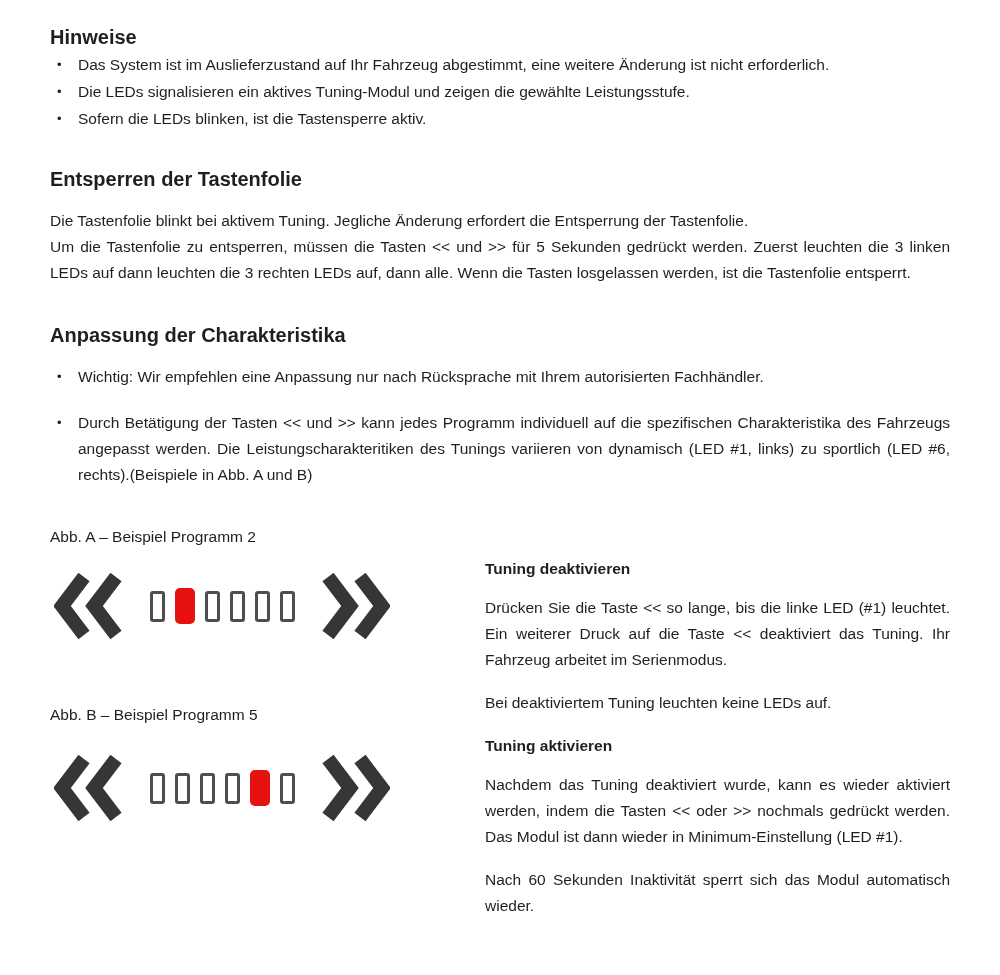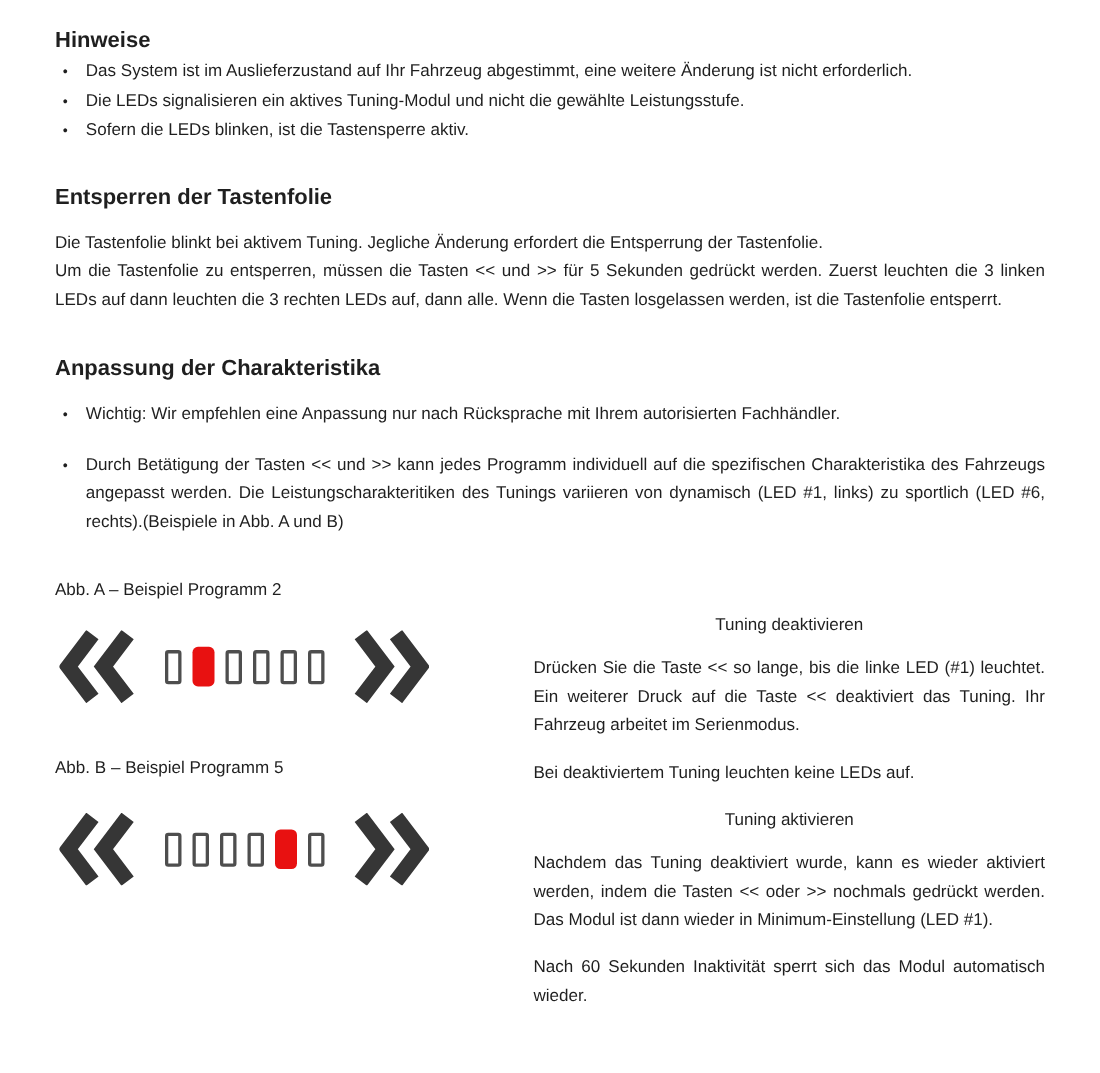"Die LEDs signalisieren ein aktives" span { text: nicht -> zeigen }
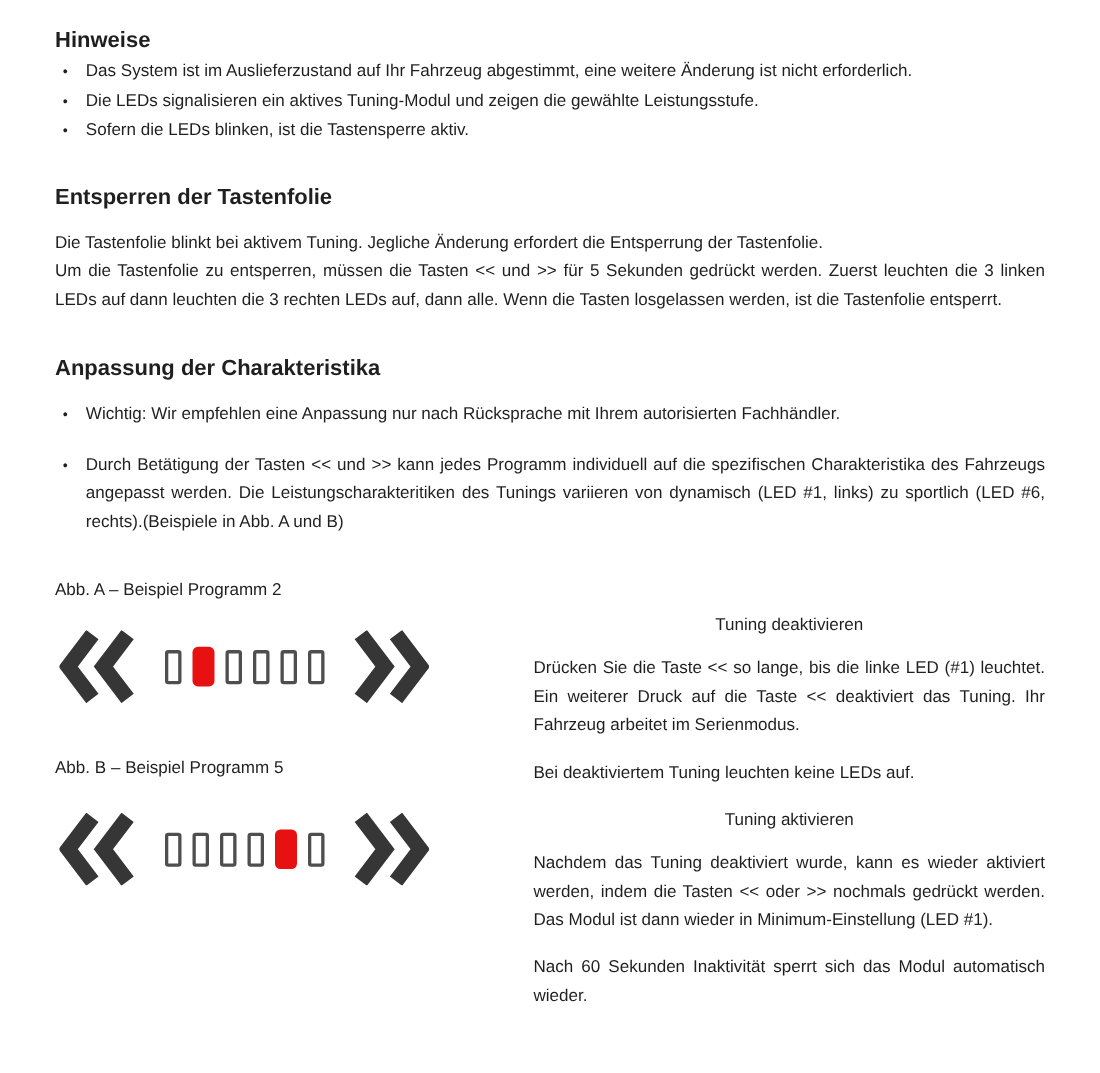"Tuning deaktivieren" .rh { font-weight: normal -> bold; text-align: center -> none }
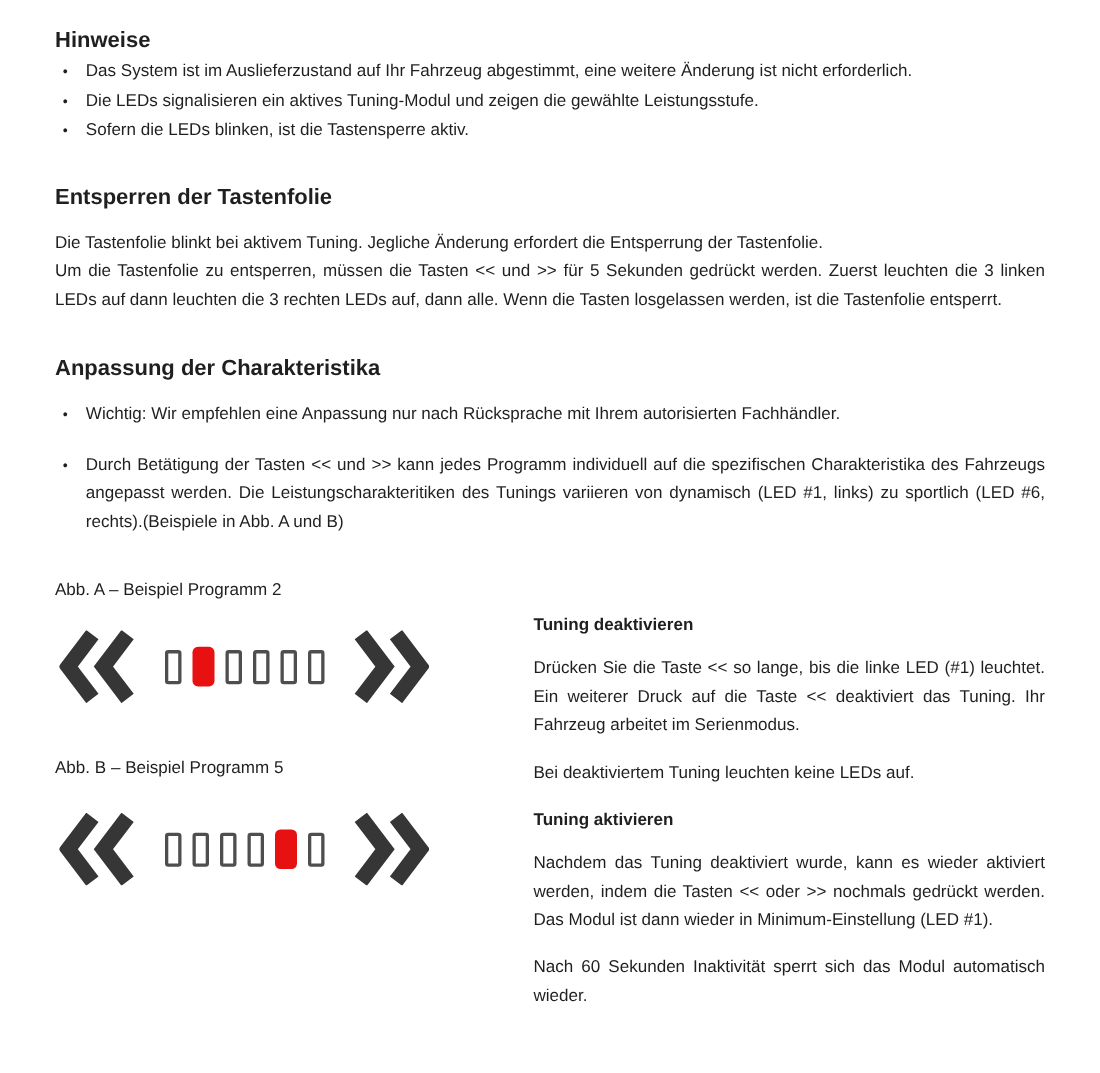"Abb. B – Beispiel Programm" .caption.cap-b { margin-top: 44px -> 60px }
